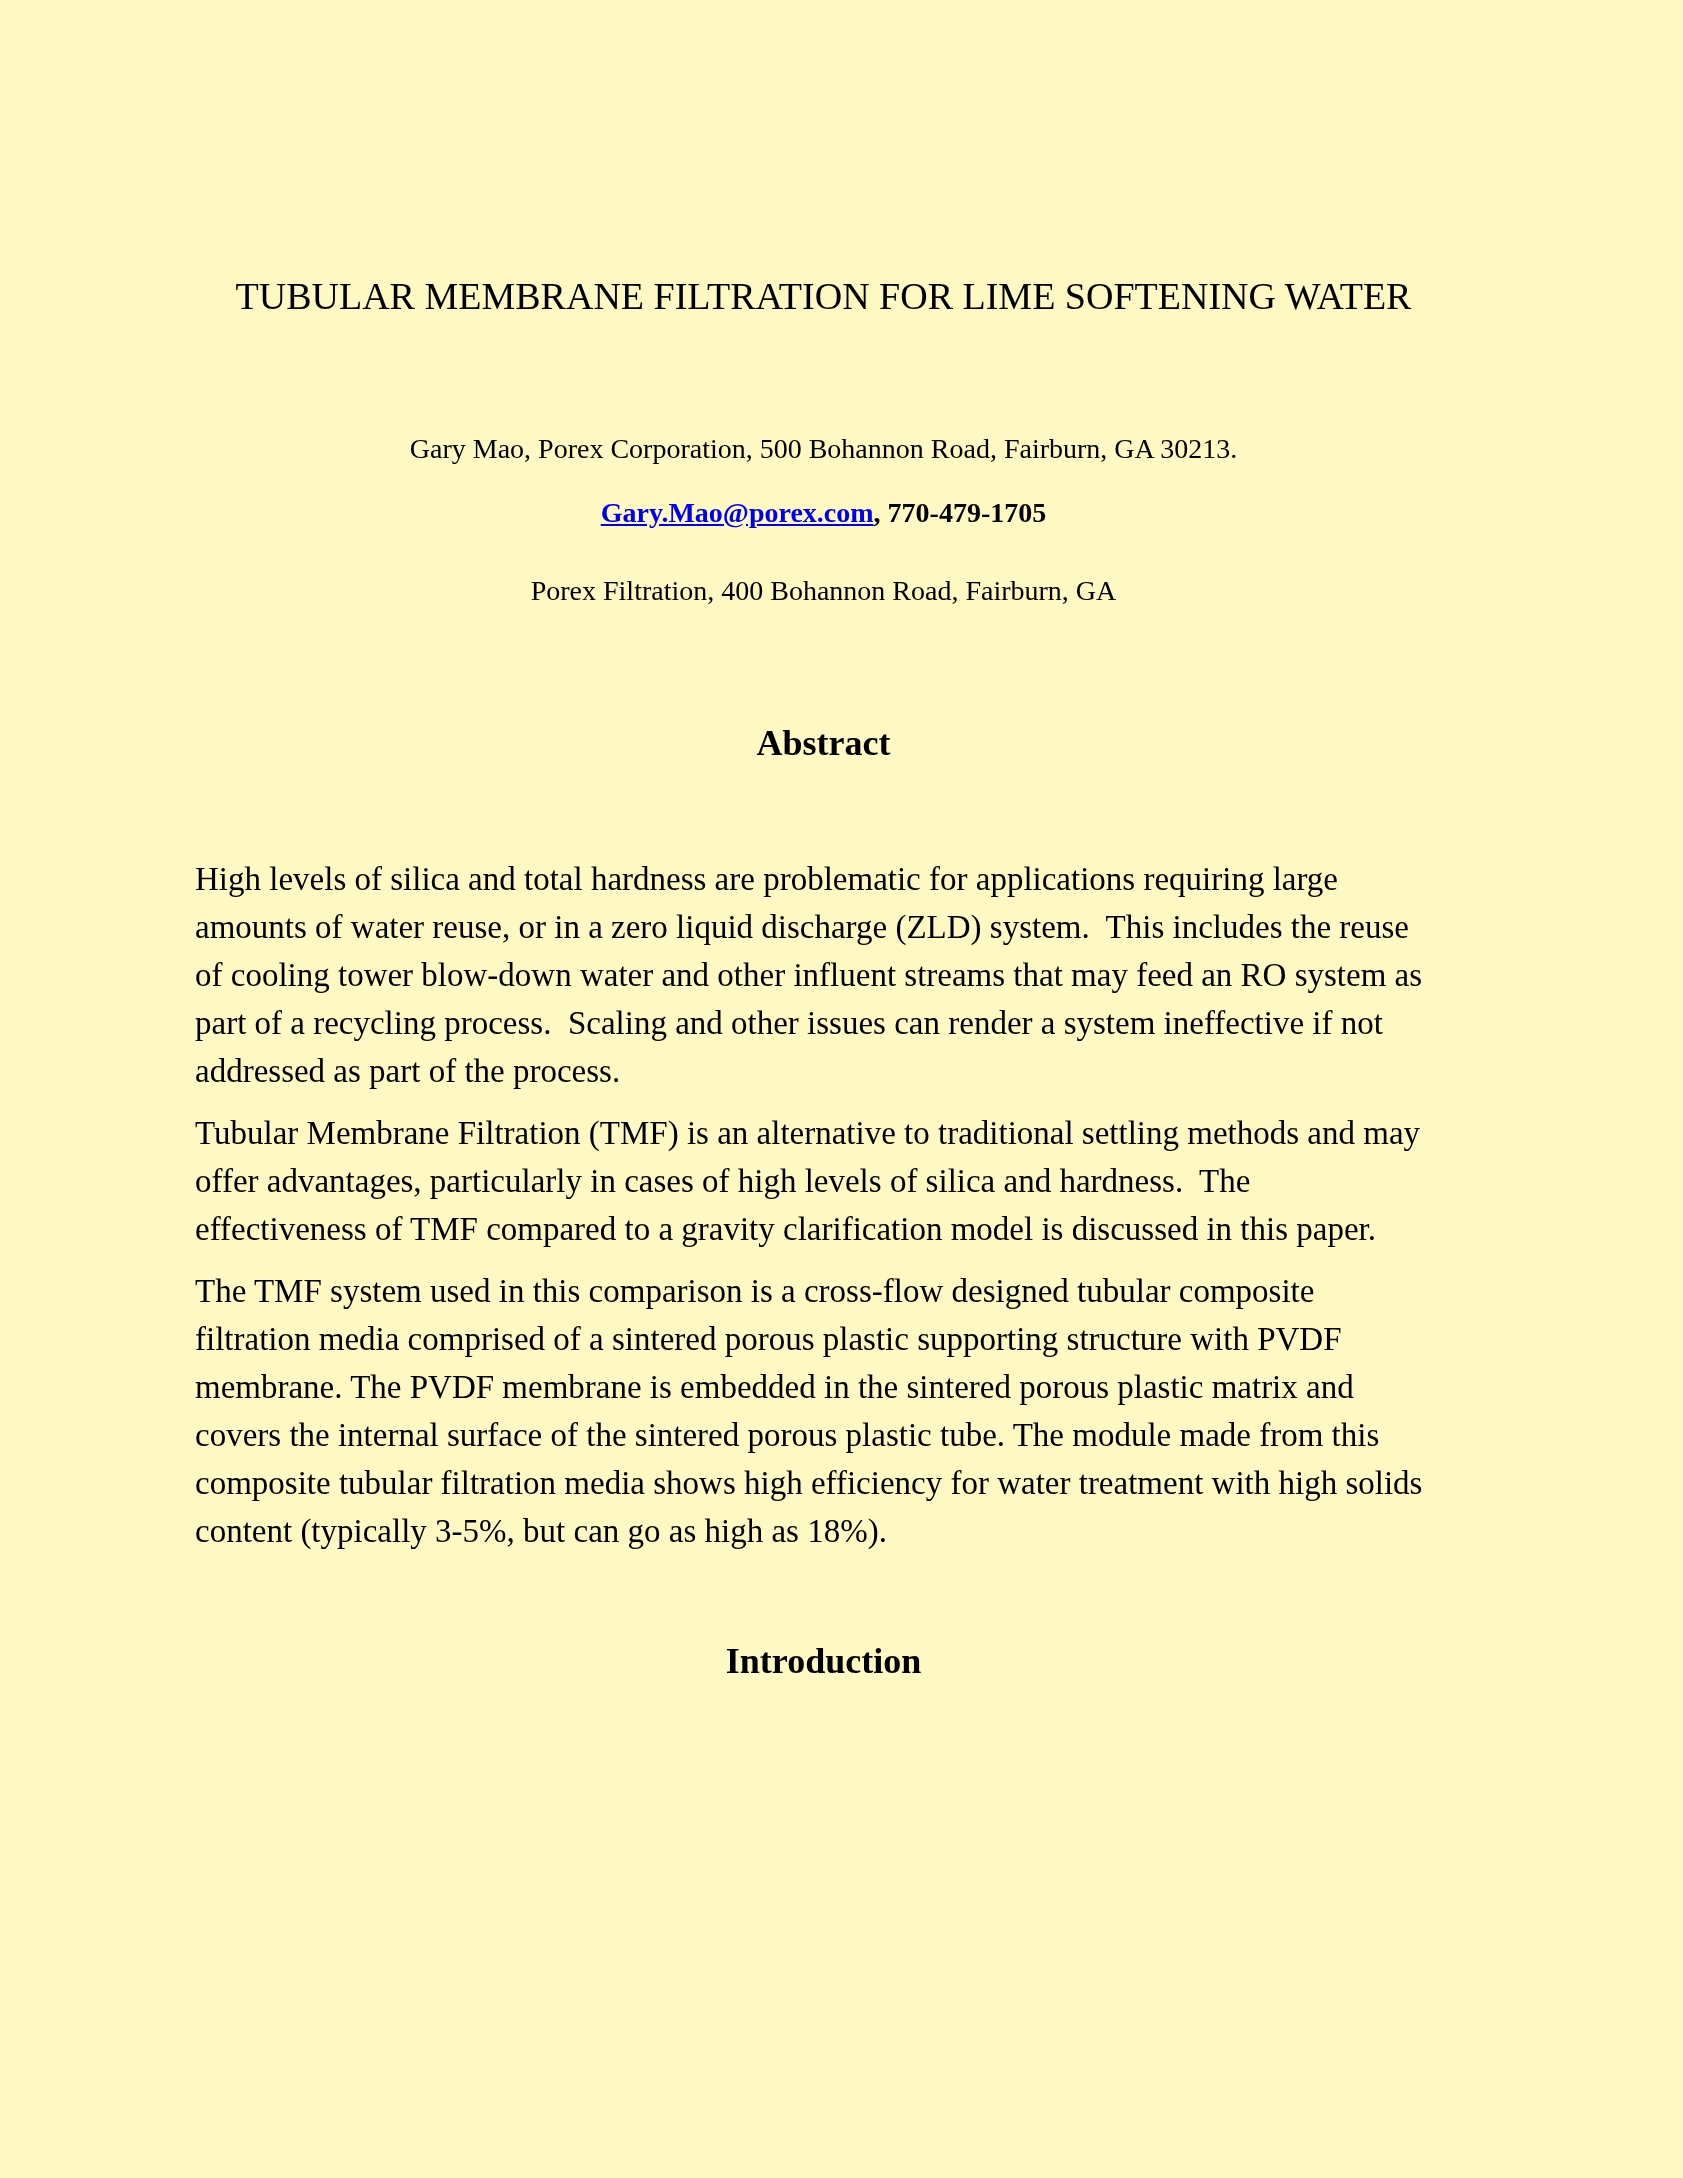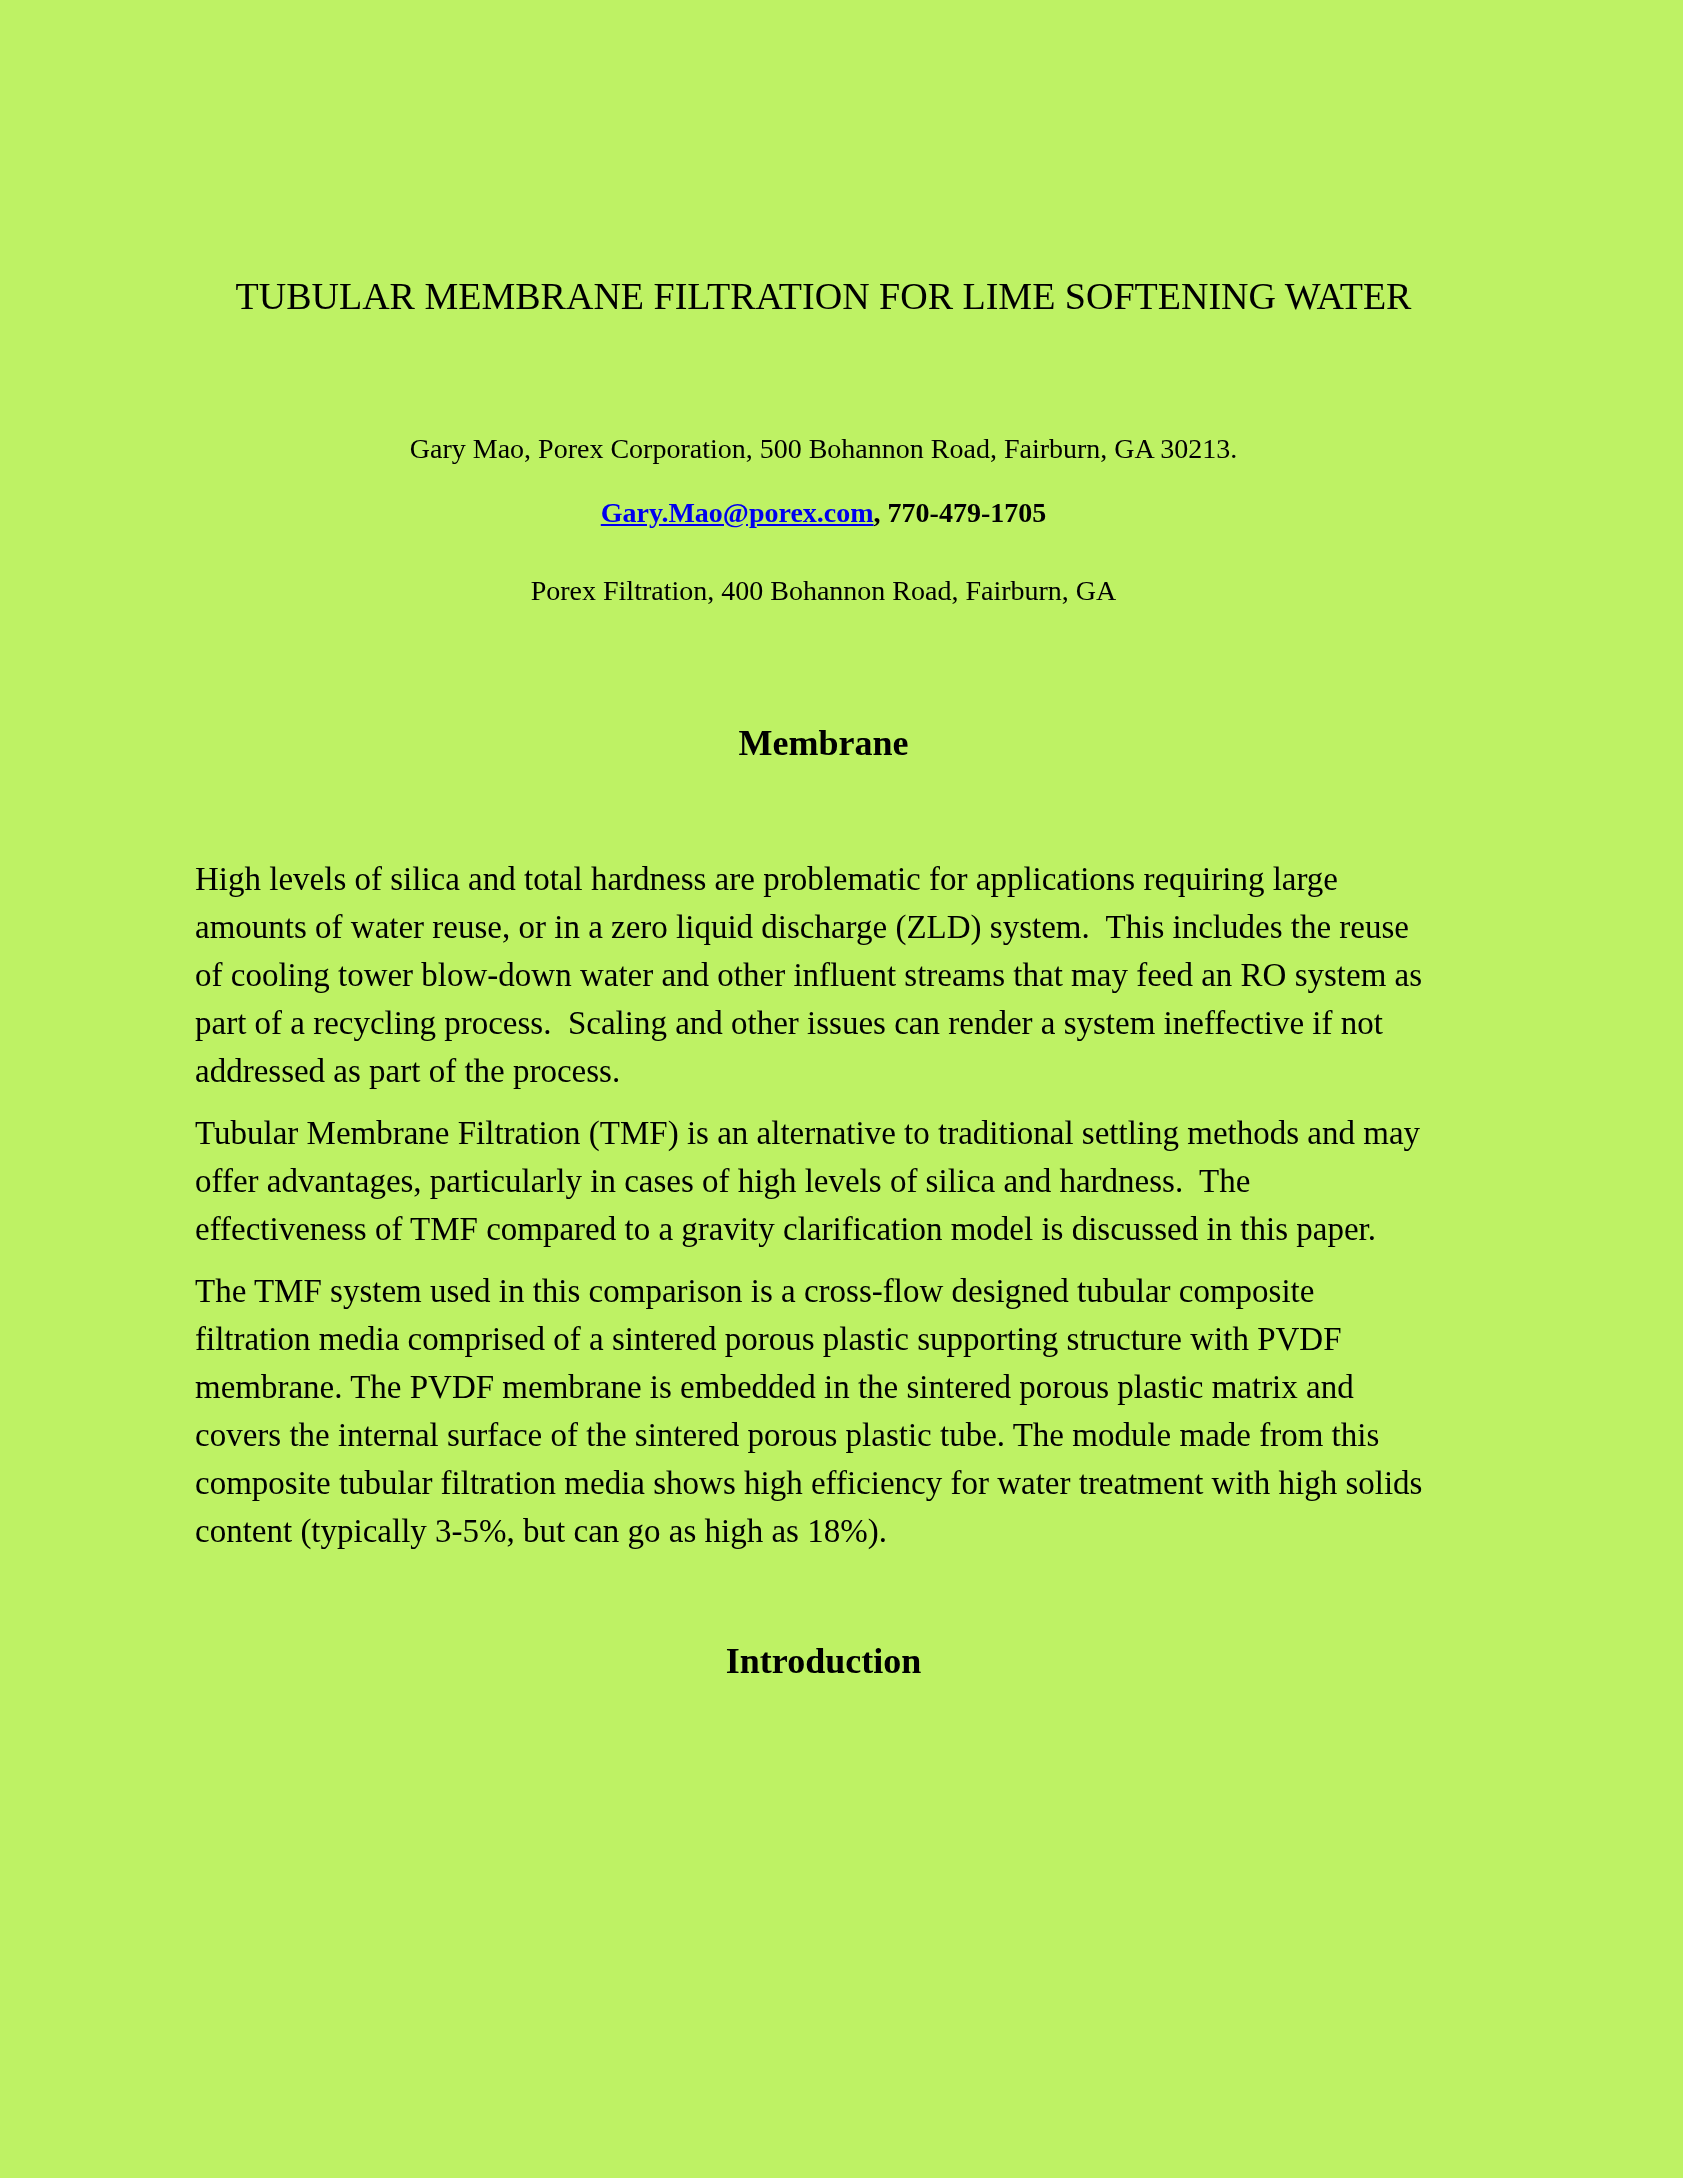"TUBULAR MEMBRANE FILTRATION FOR LIME" .page { background: #bef264 -> #fef9c3 }
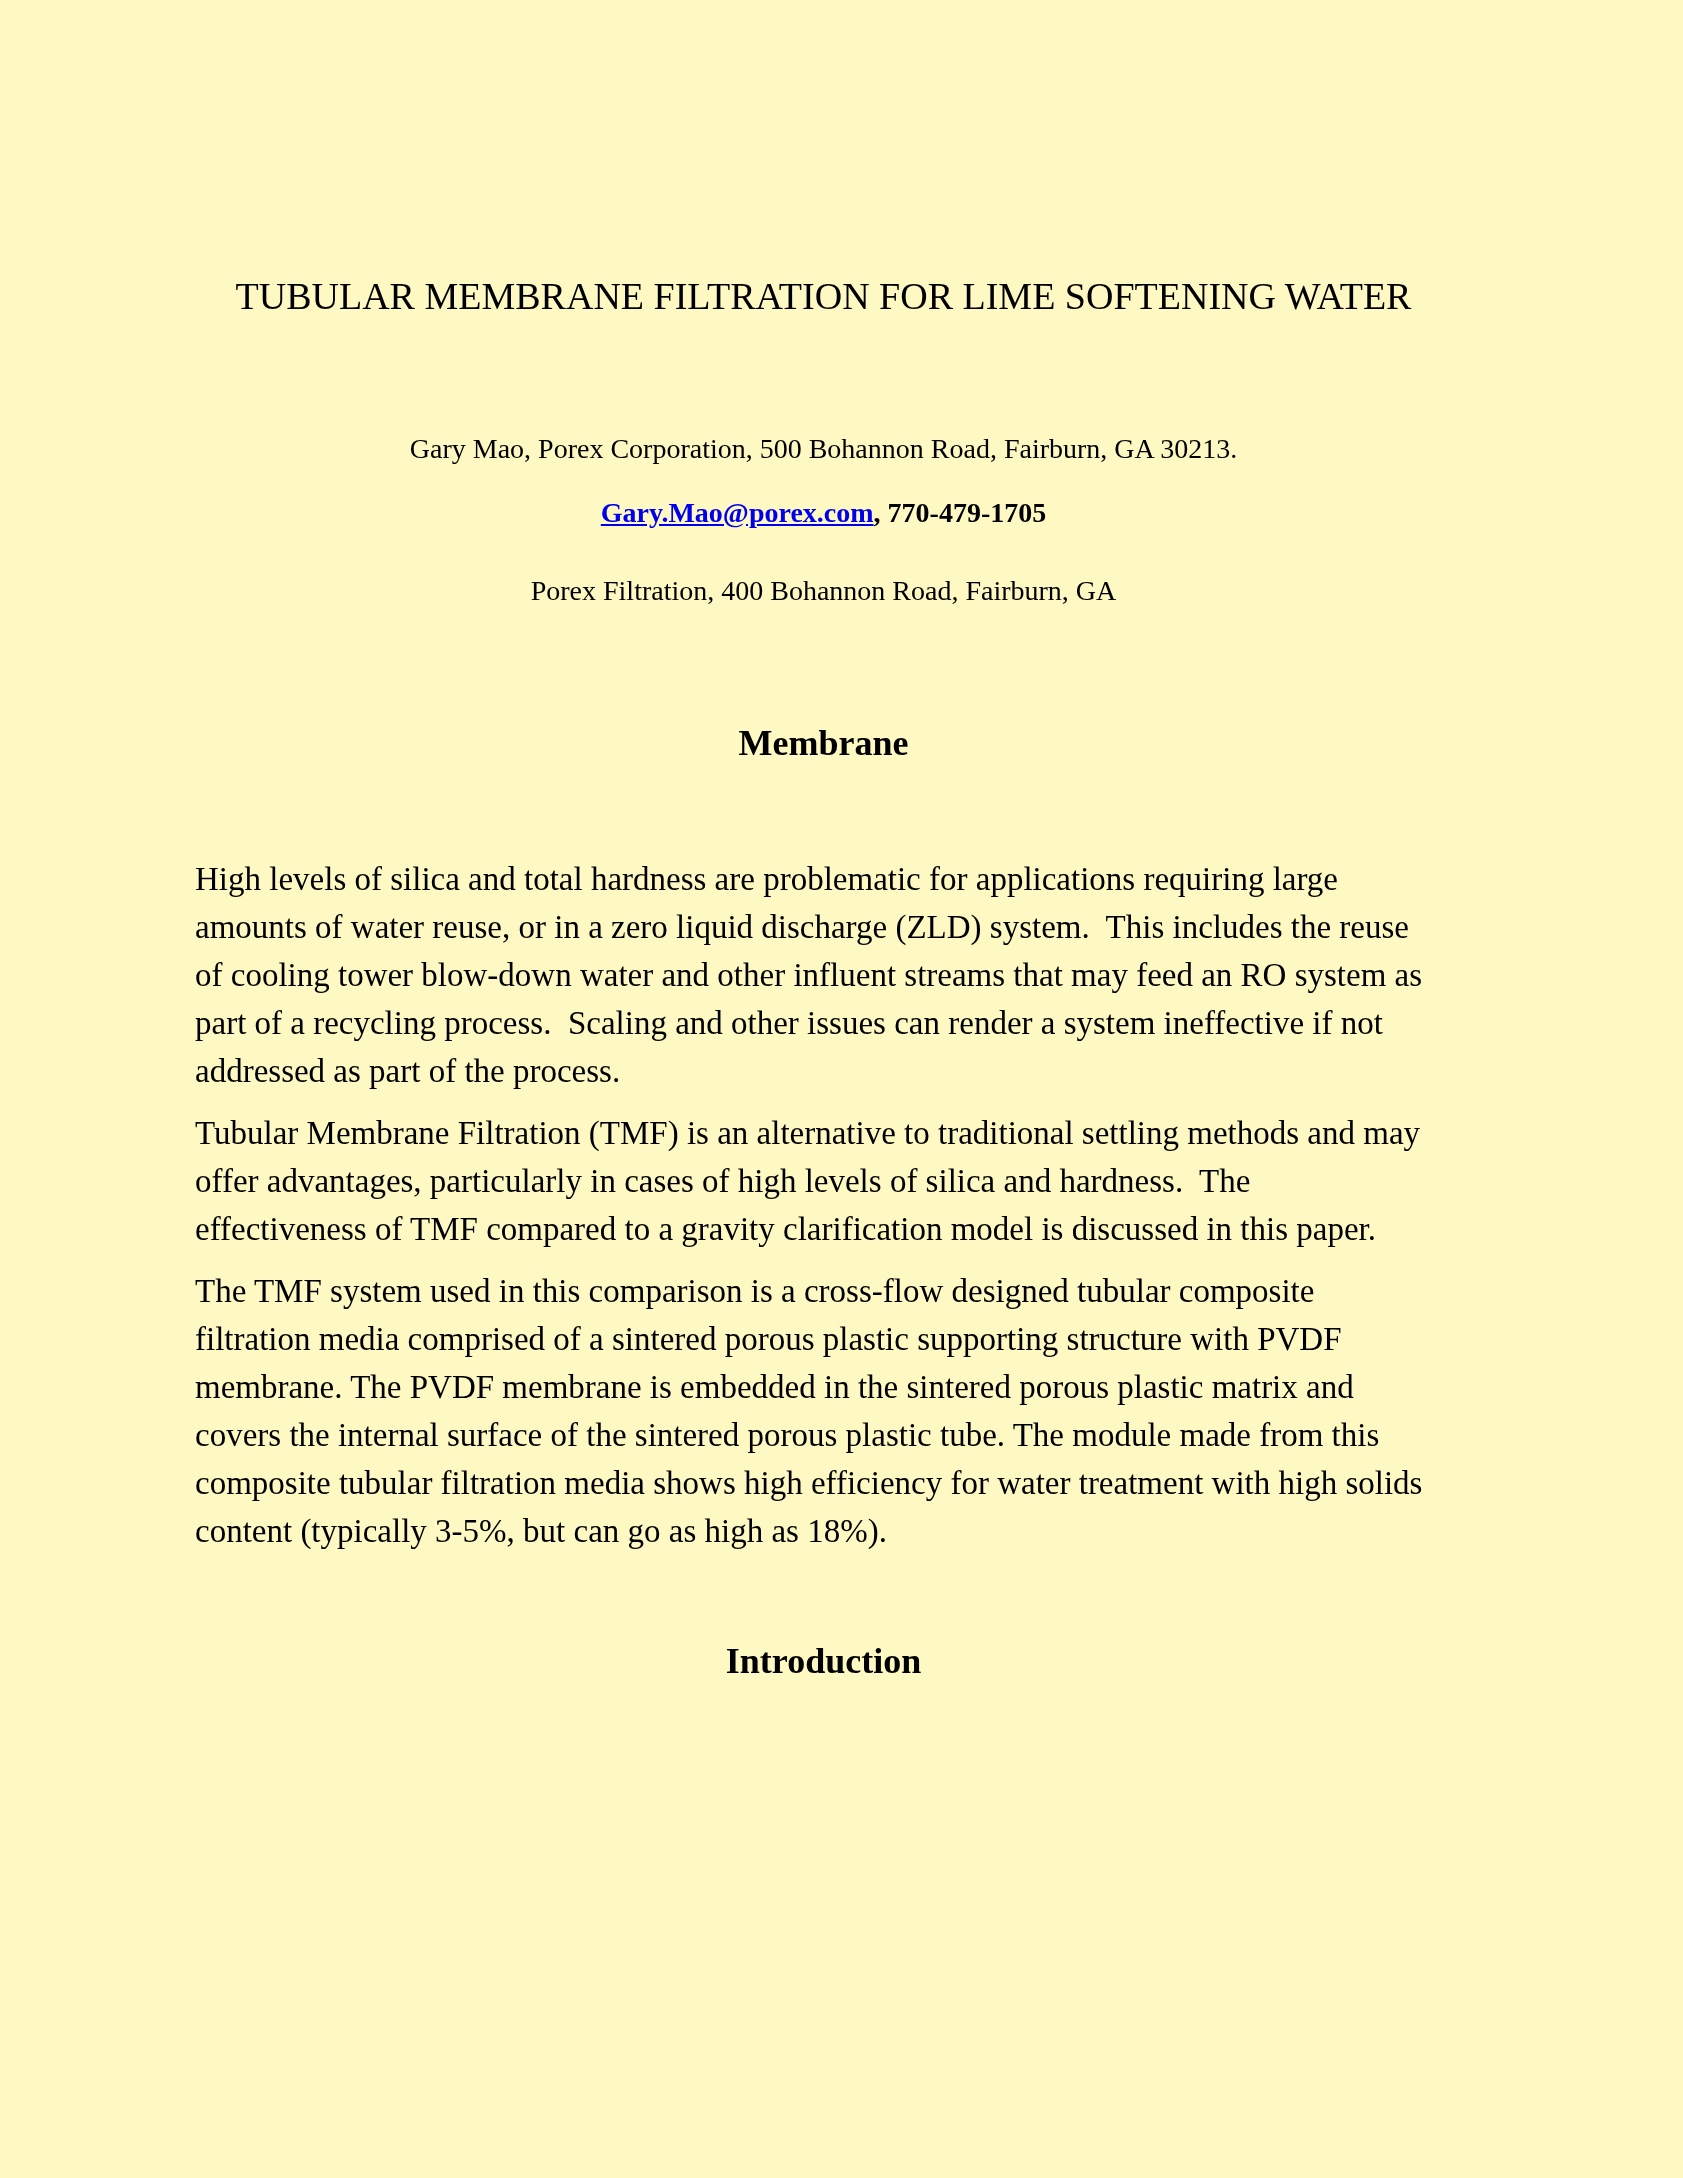"Membrane" h2.section-heading { text: Membrane -> Abstract }
